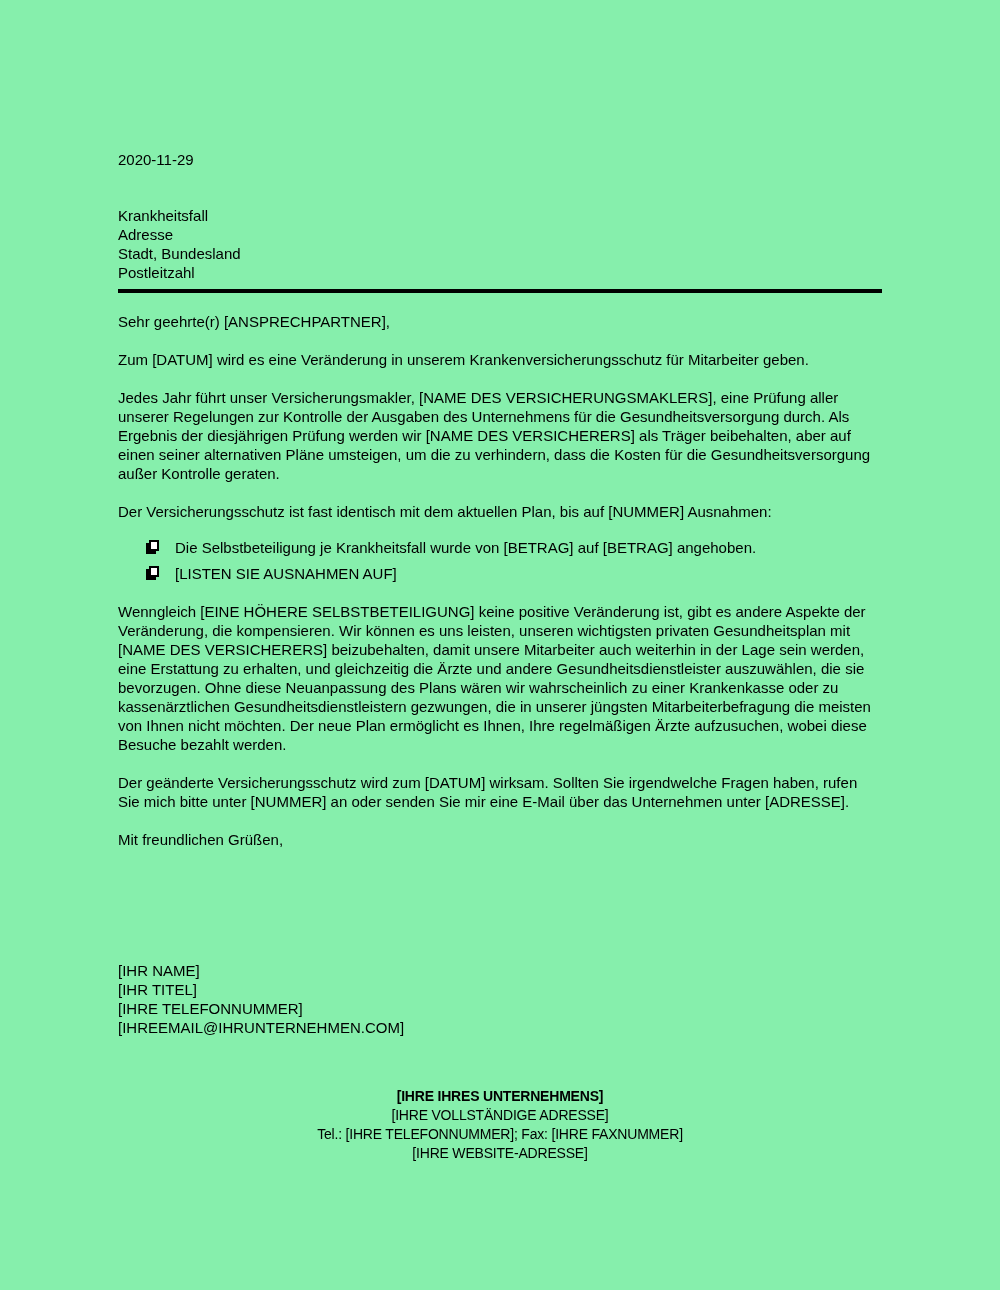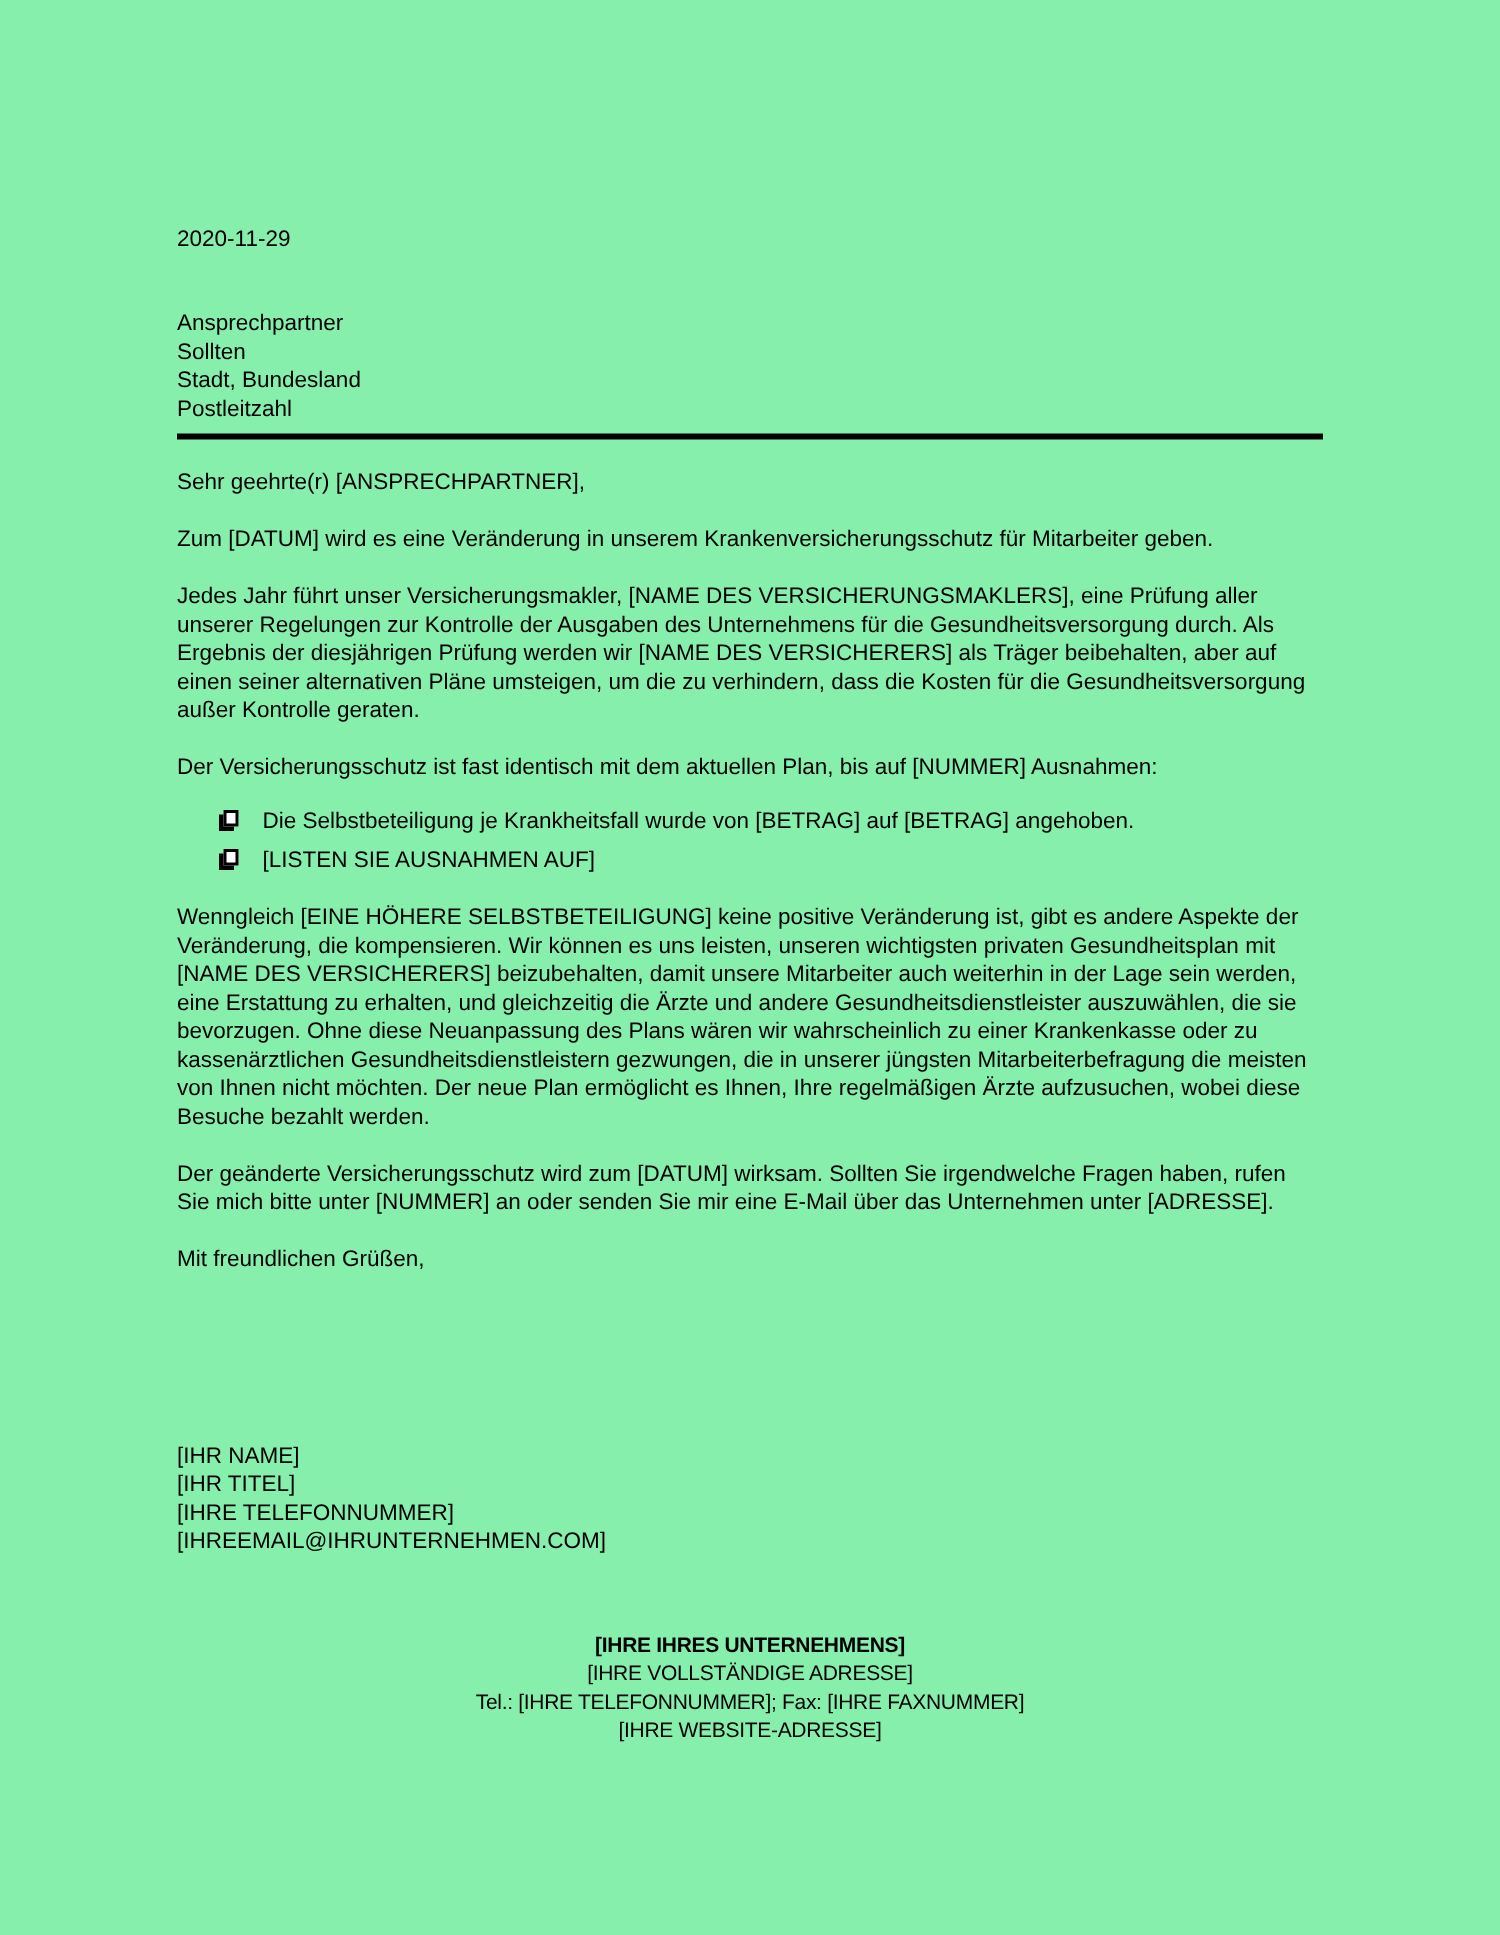"Ansprechpartner" div { text: Ansprechpartner -> Krankheitsfall }
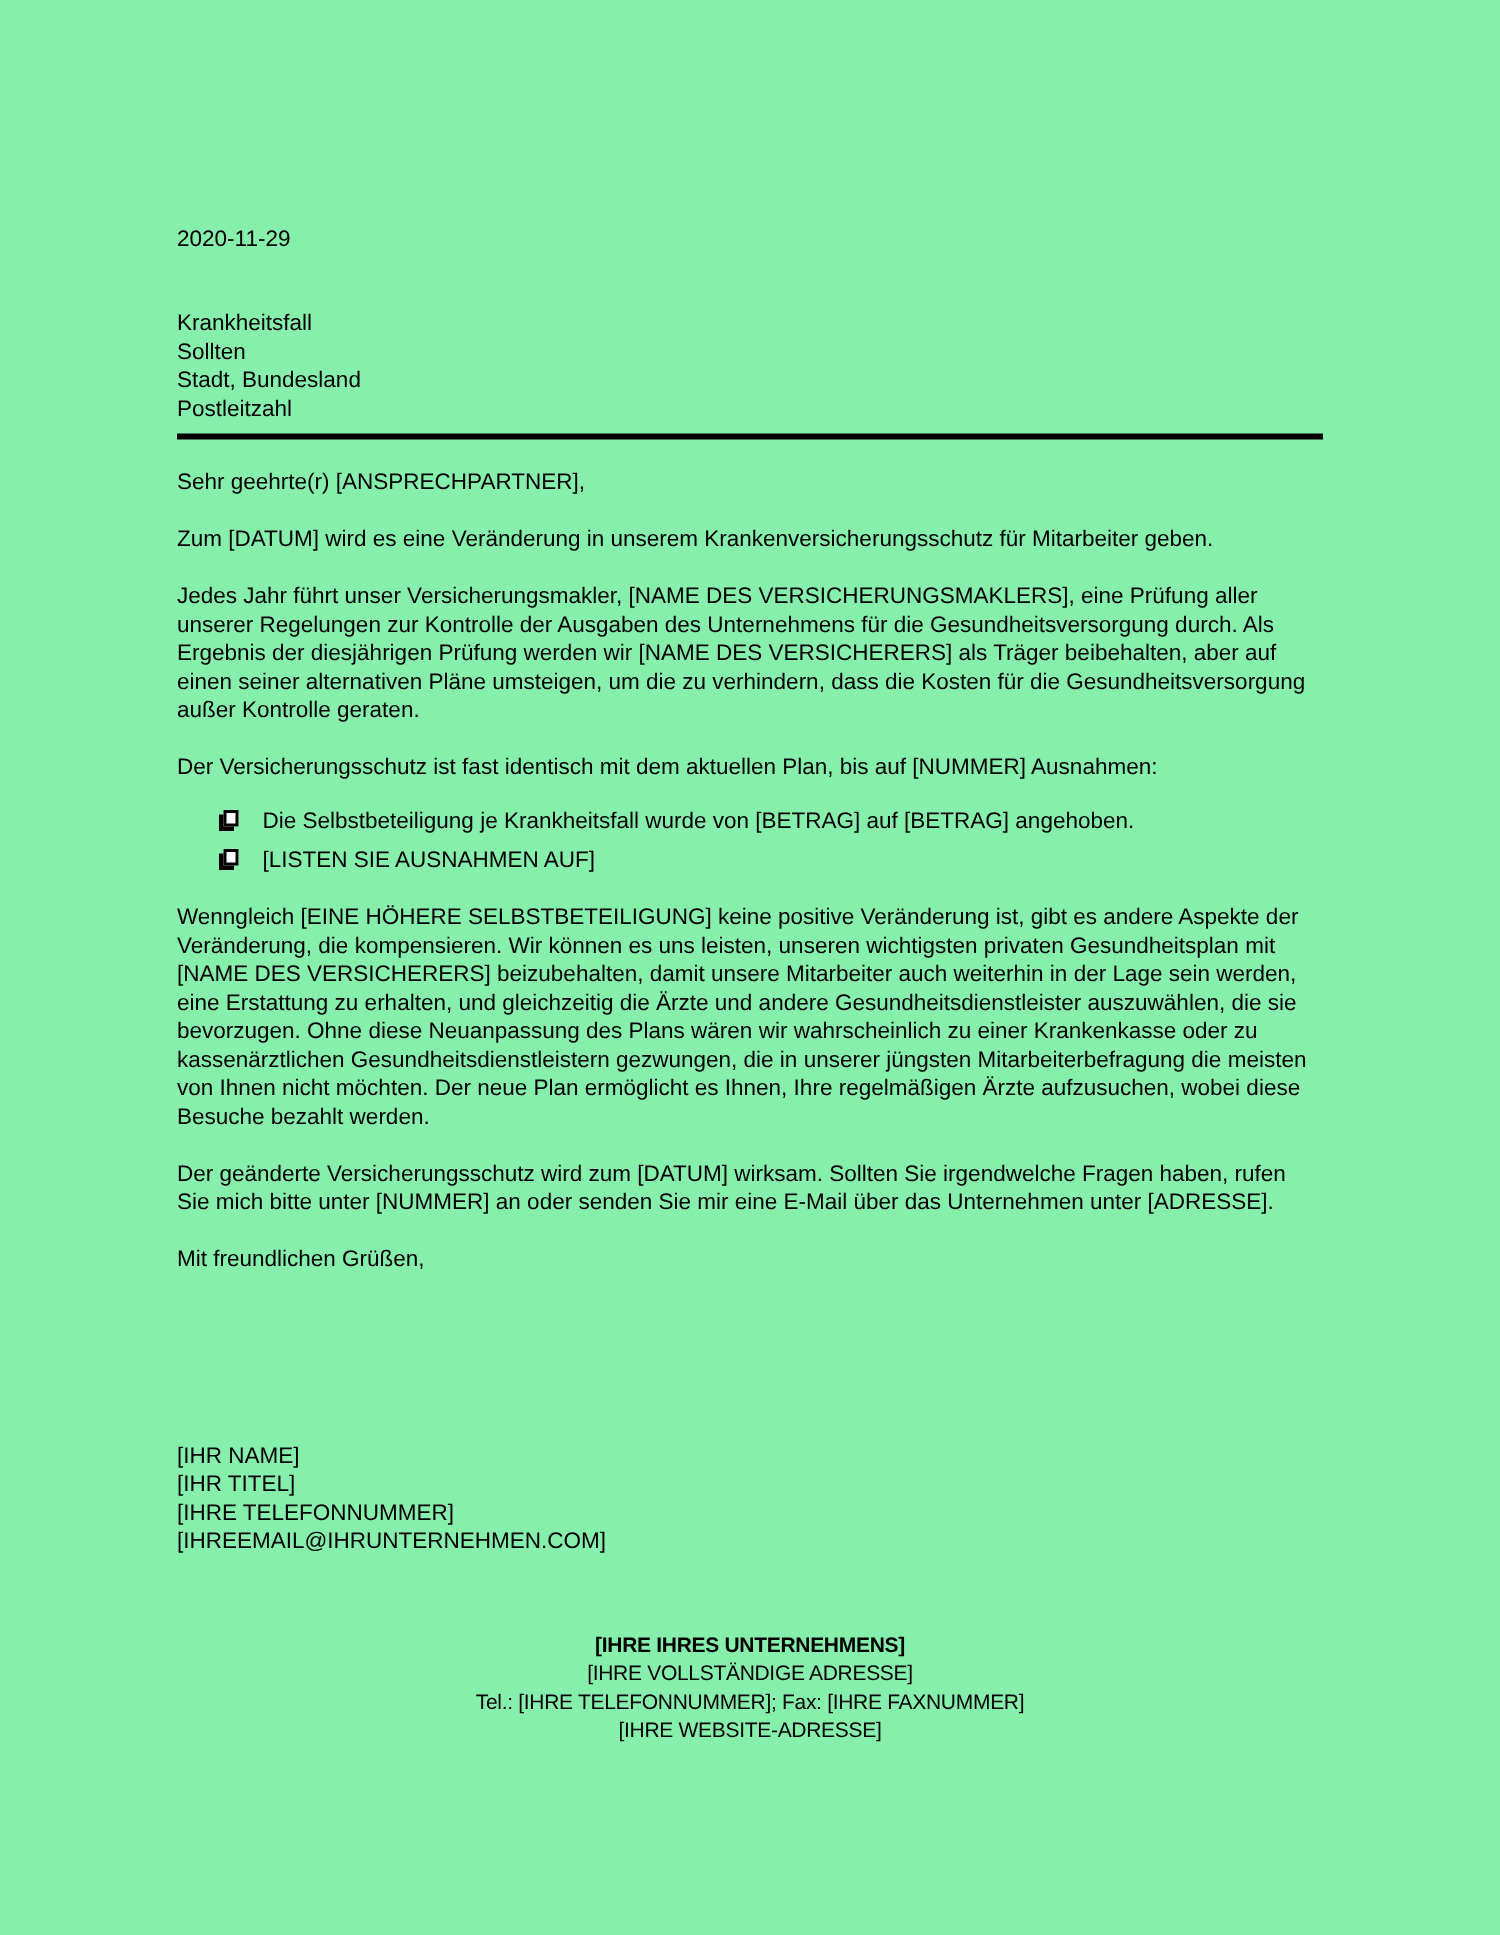"Sollten" div { text: Sollten -> Adresse }
